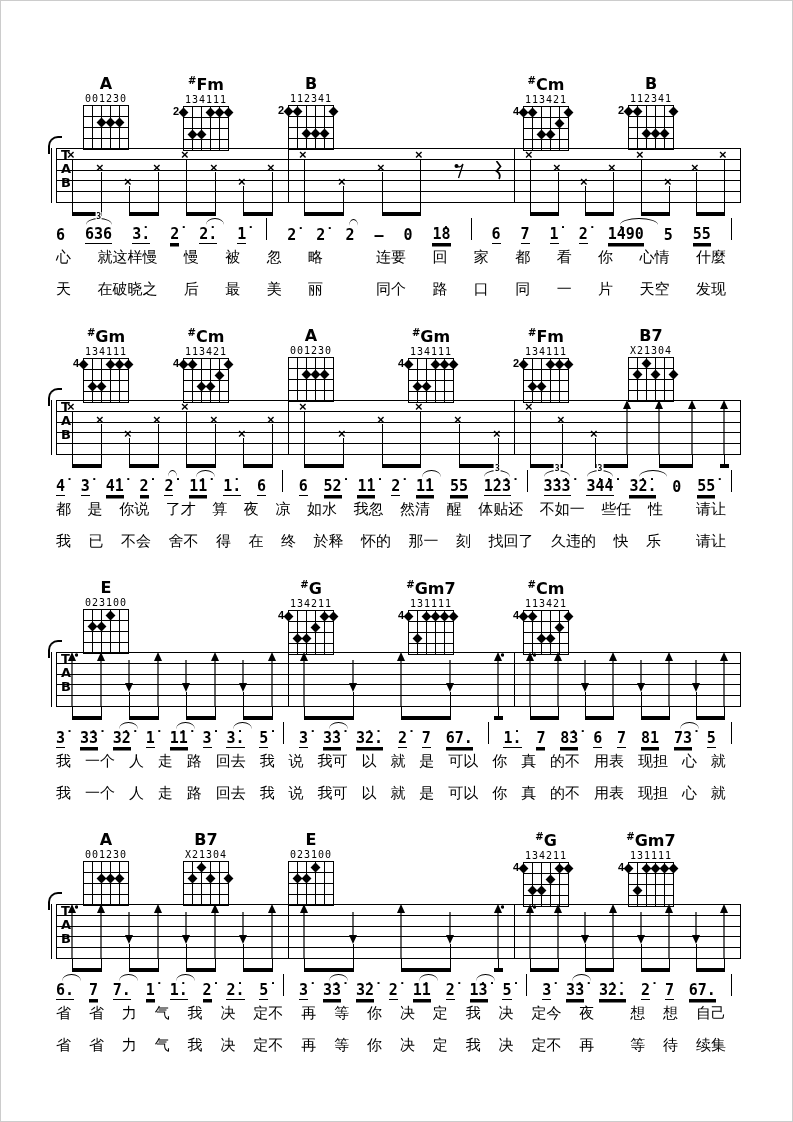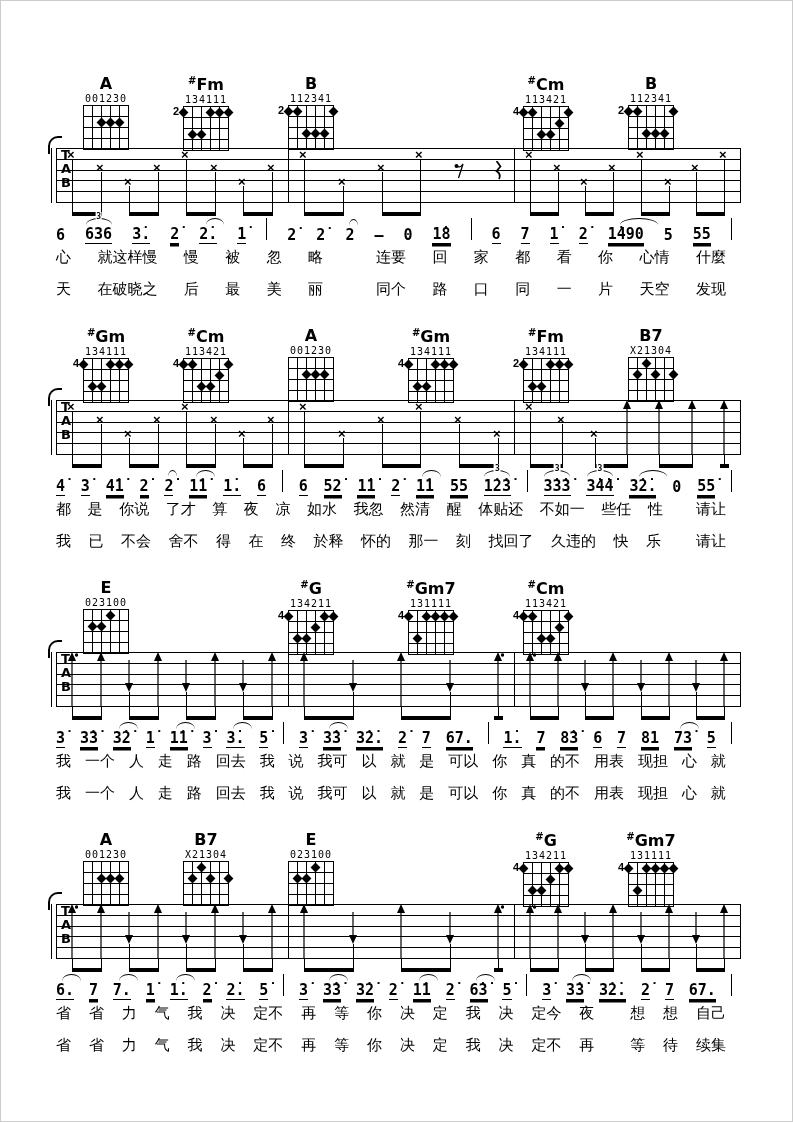"6̇3̇" span.tok { text: 6̇3̇ -> 1̇3̇ }
